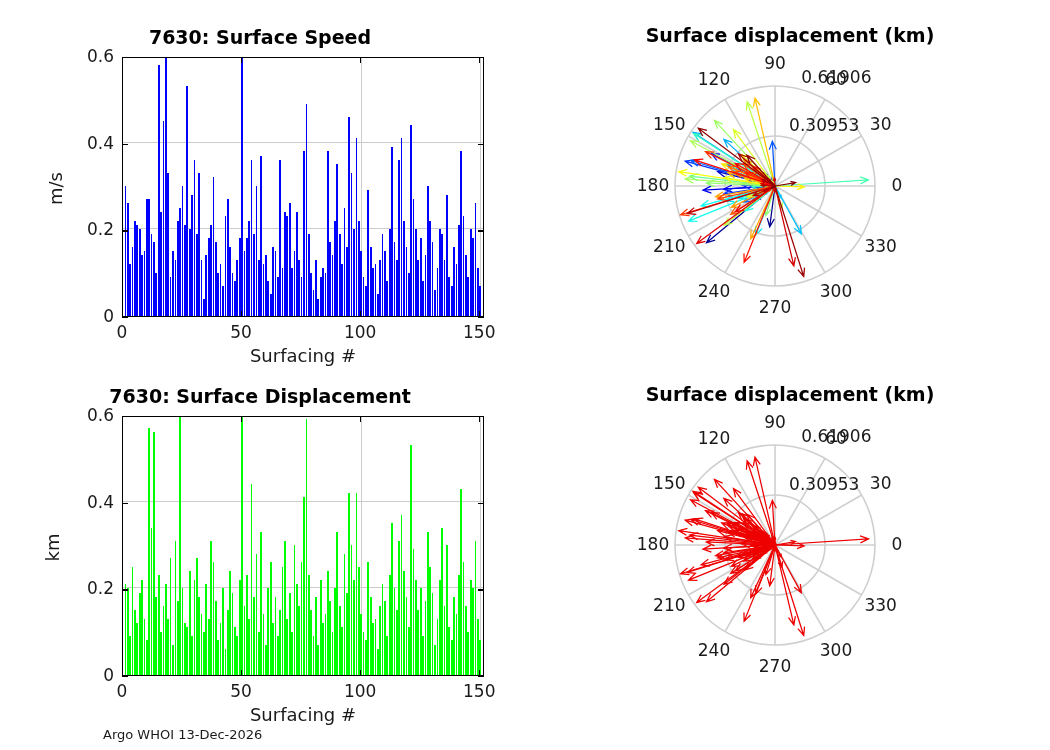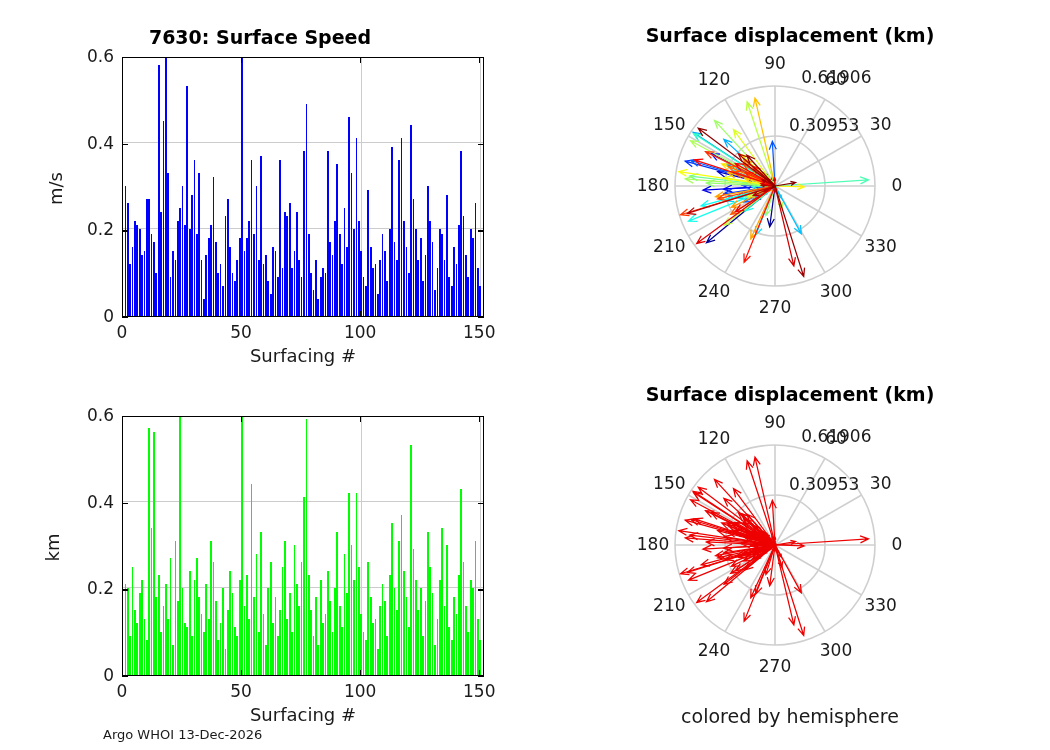"7630: Surface Displacement" div.panel-title { html: none -> <div>7630: Surface Displacement</div> }
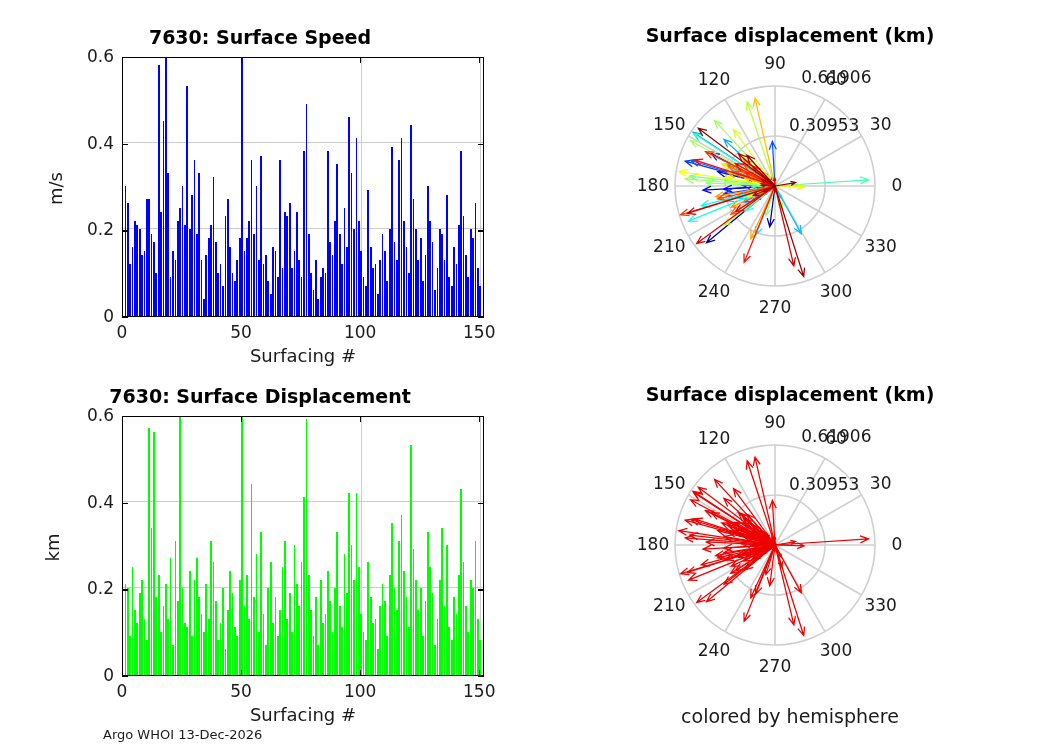"colored by hemisphere" div.polar-caption { html: <div>colored by hemisphere</div> -> none }
